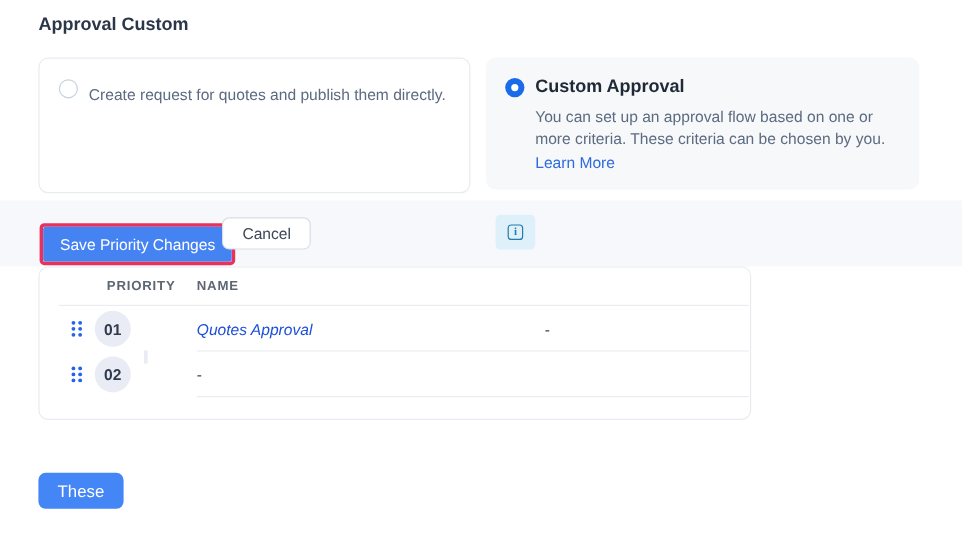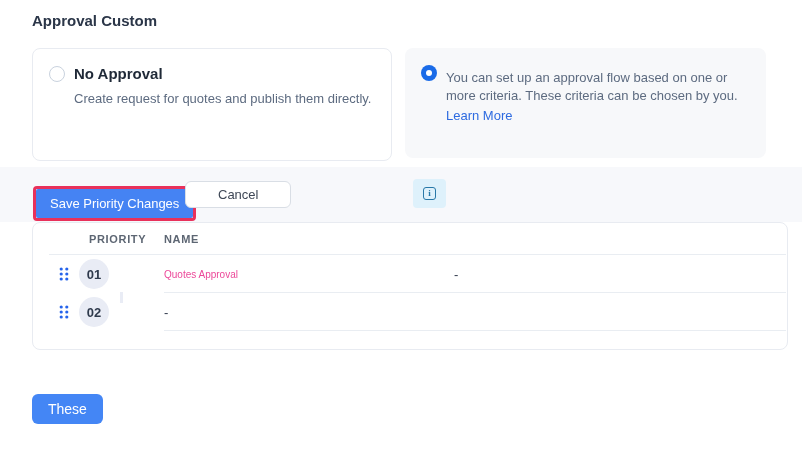"No Approval" div.card-title { html: <div>No Approval</div> -> none }
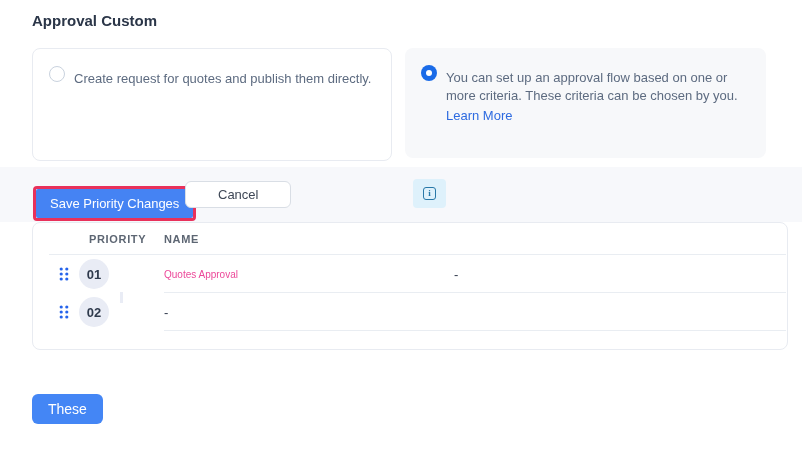"Custom Approval" div.card-title { html: none -> <div>Custom Approval</div> }
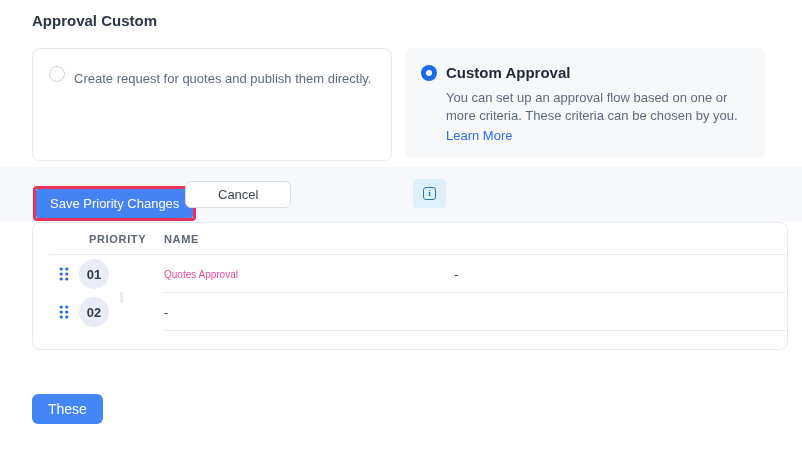"Cancel" .btn-cancel { padding: 0 32px -> 0 16px }
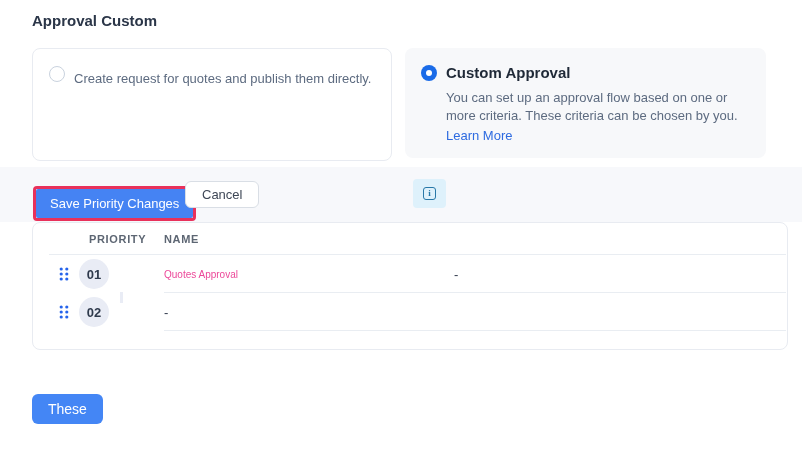"PRIORITY" .table-card { width: 756px -> 594px }
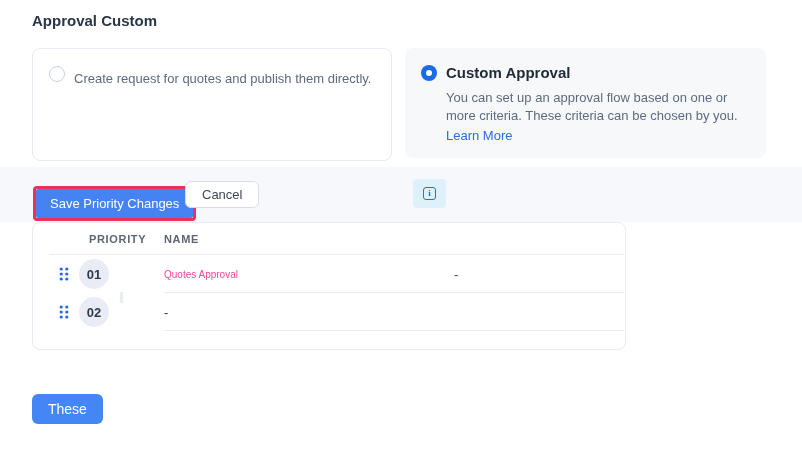"Quotes Approval" .cell-name { color: #ec4899 -> #1d4ed8; font-size: 10px -> 13px; font-style: none -> italic }
